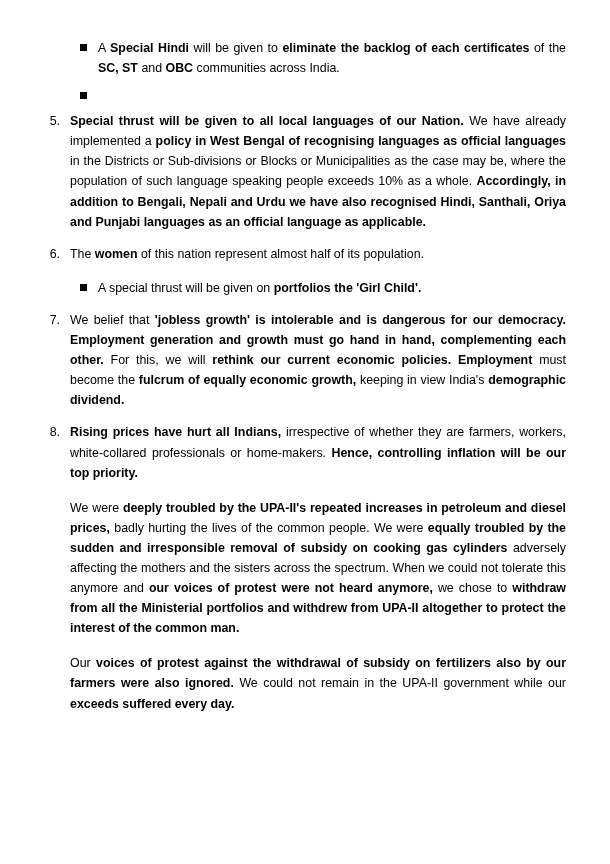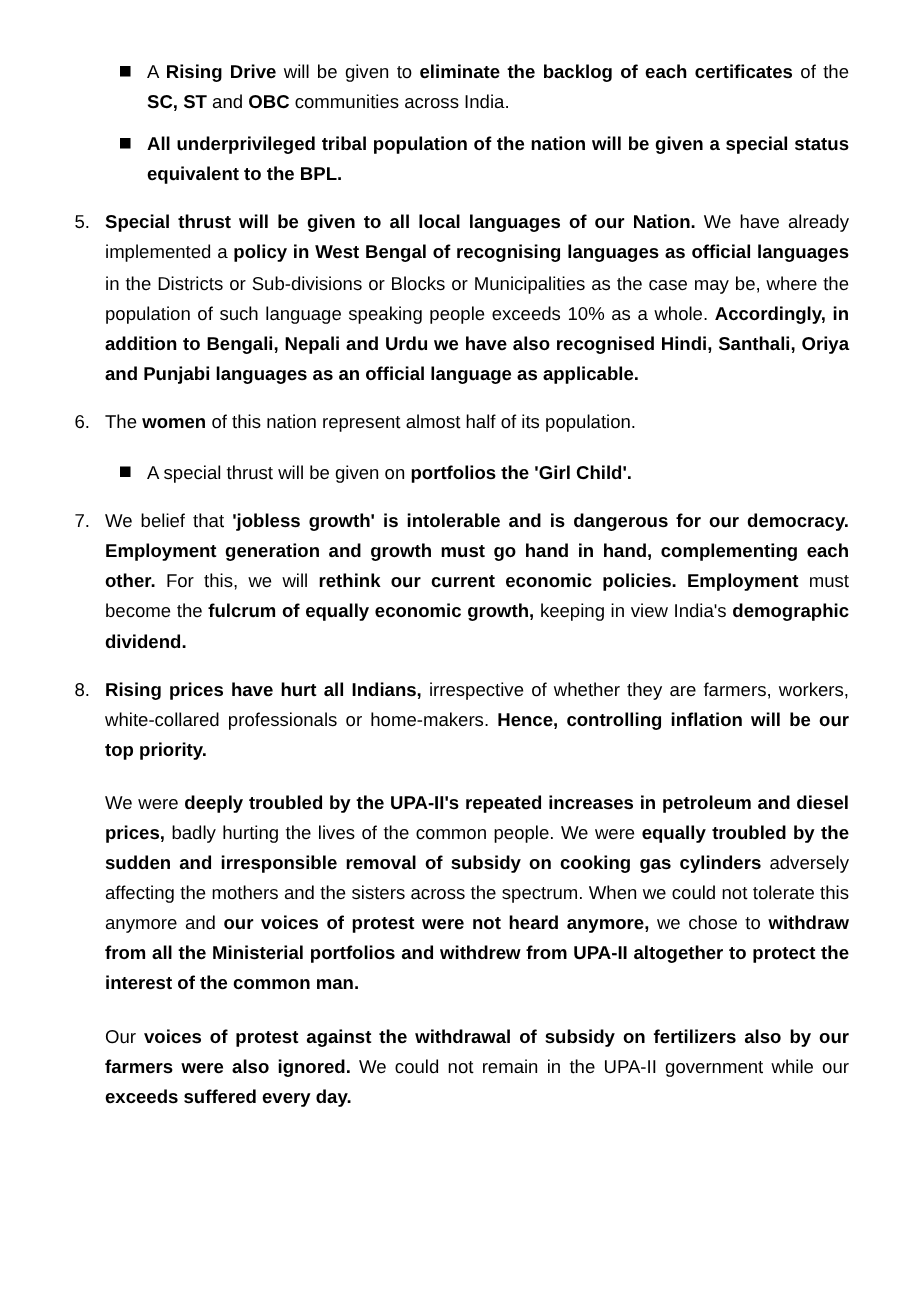"Rising Drive" b { text: Rising Drive -> Special Hindi }
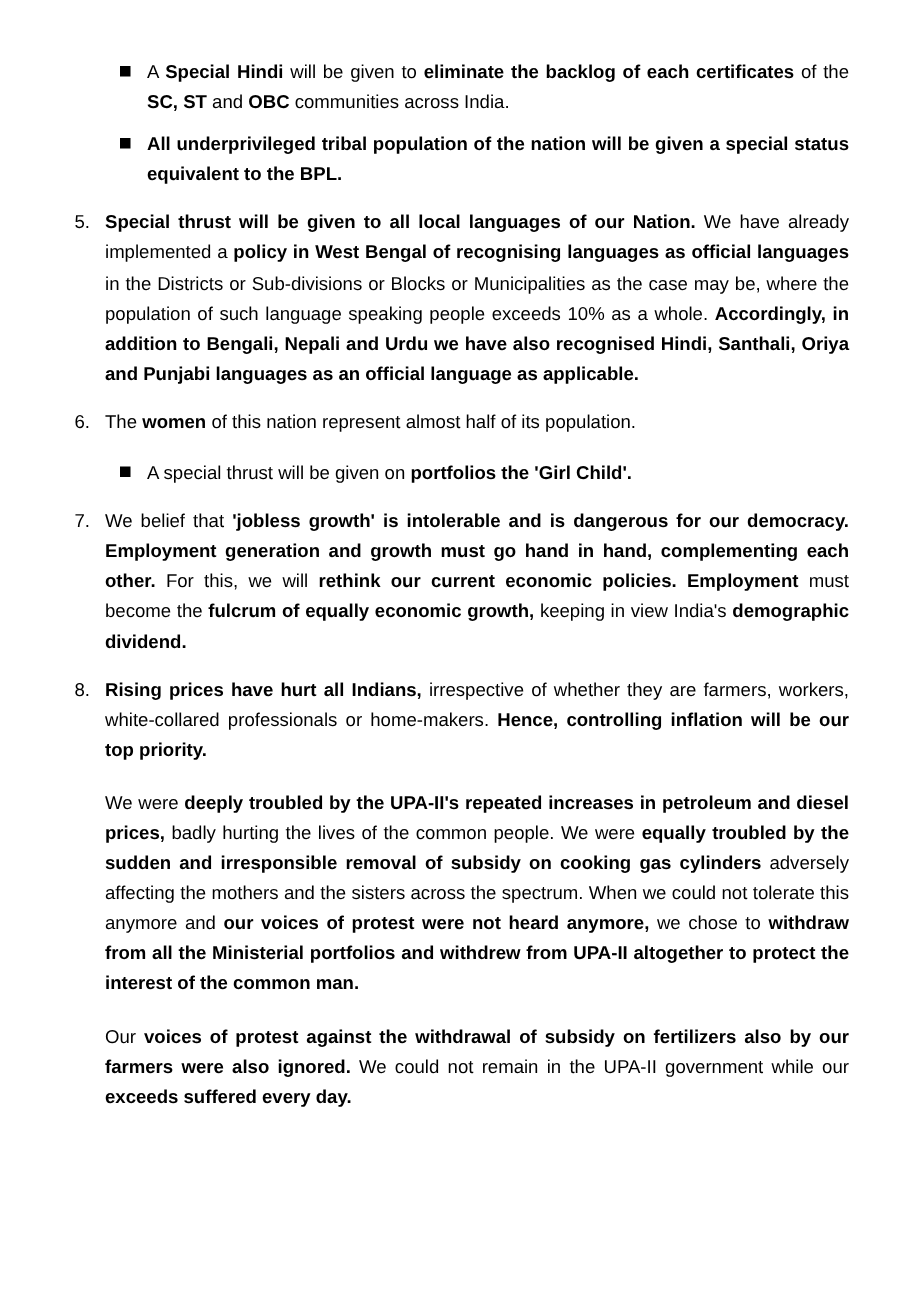"All underprivileged tribal population of" span.body { html: <span><b>All underprivileged tribal population of the nation will be given a special status equivalent to the BPL.</b></span> -> none }
